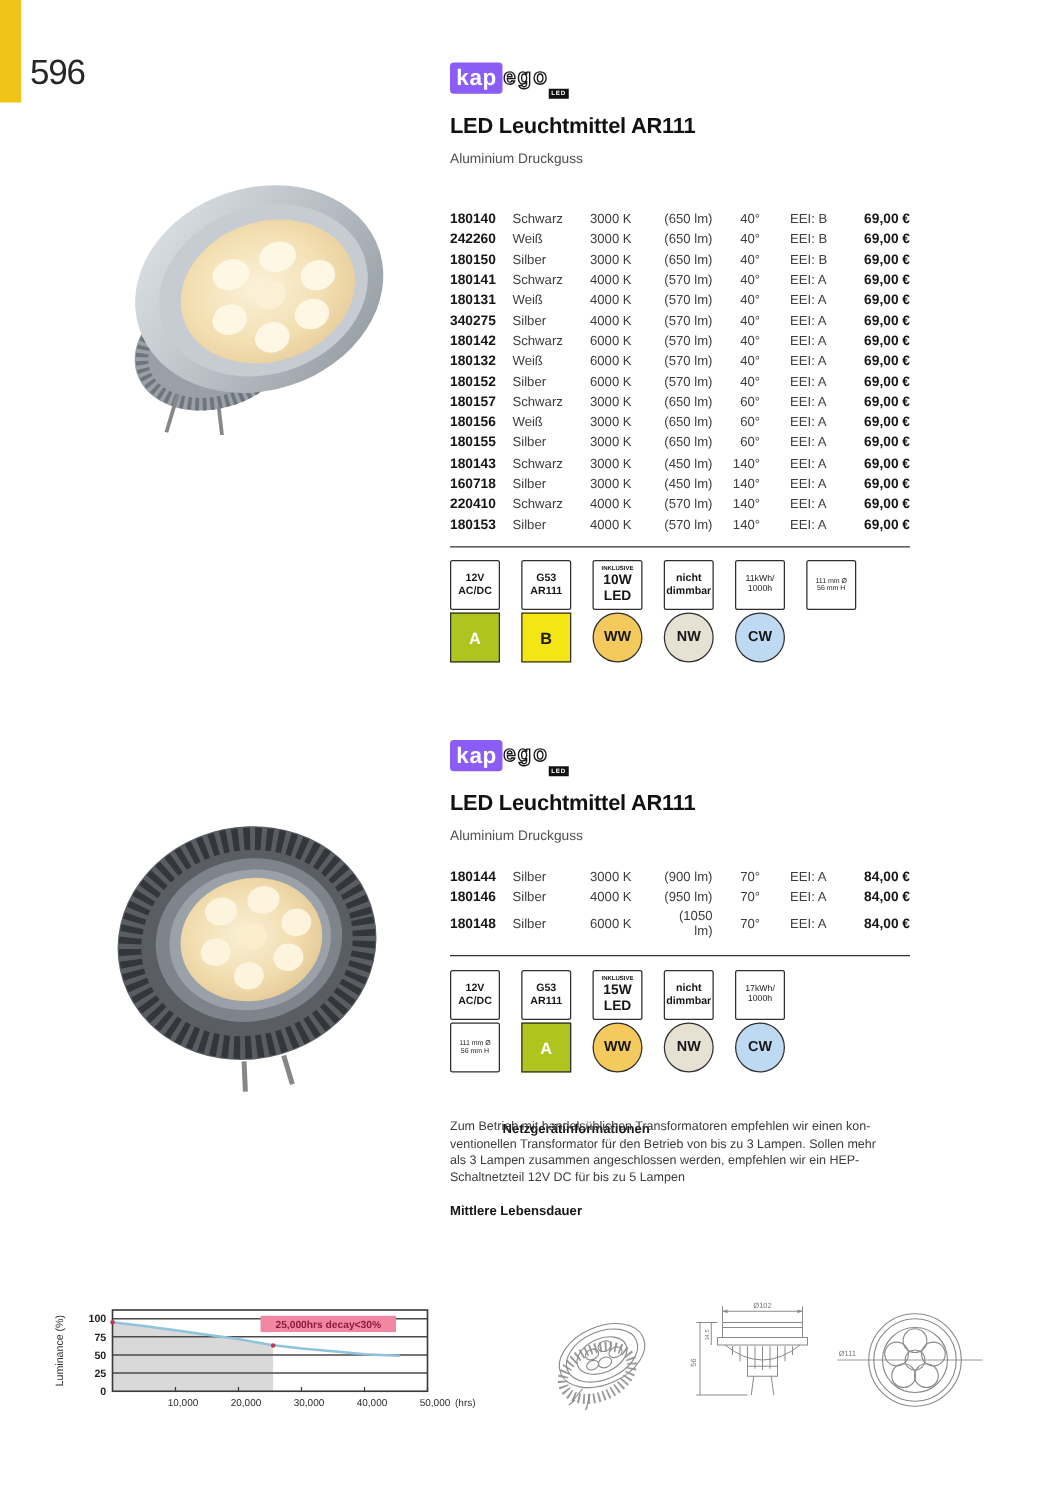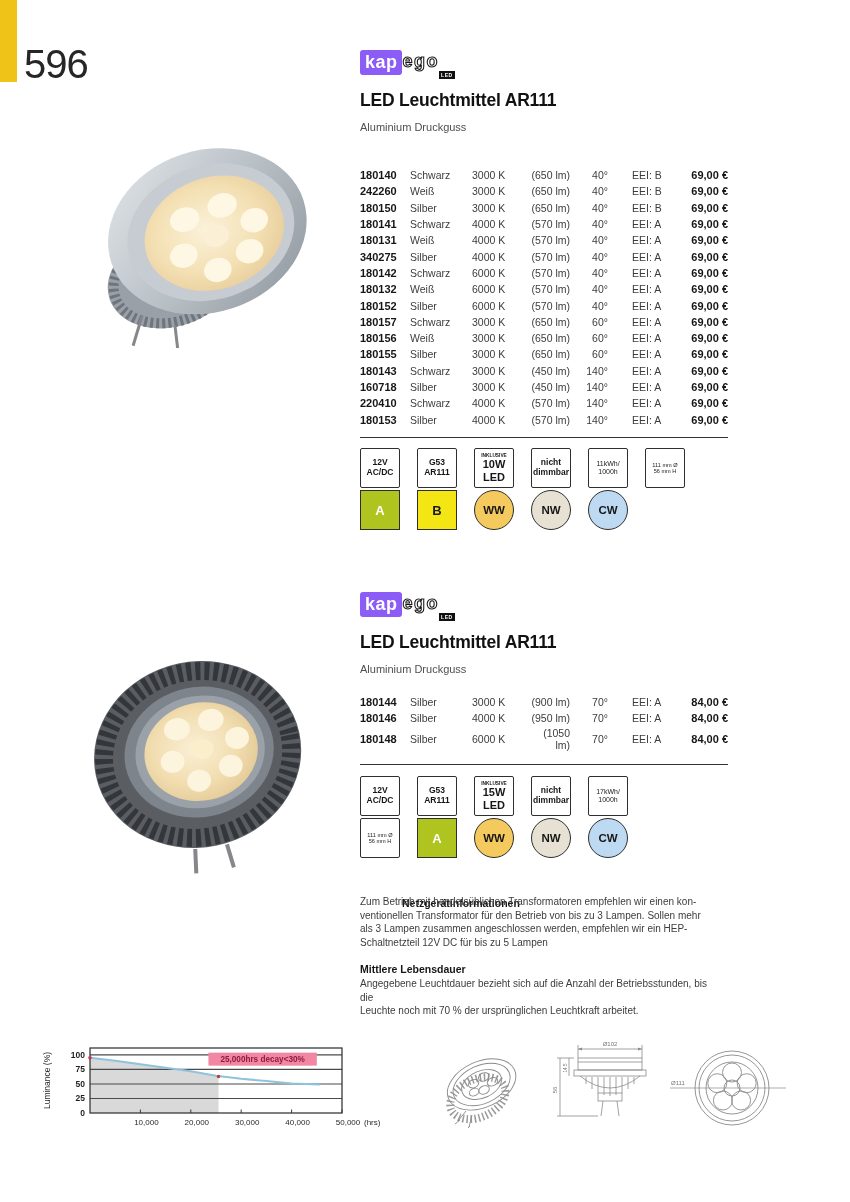"596" .page-number { font-size: 40px -> 28px }
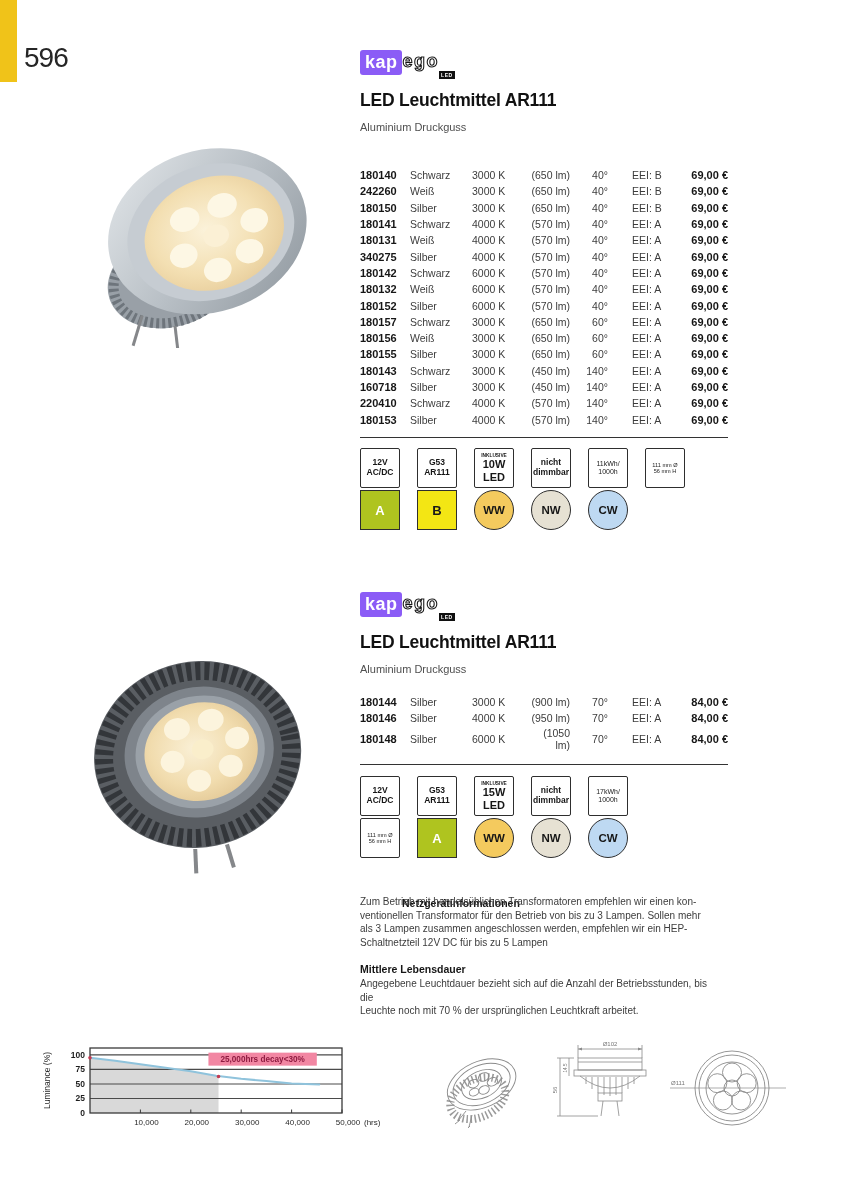"Angegebene Leuchtdauer bezieht sich auf" div.abs { html: <div>Angegebene Leuchtdauer bezieht sich auf die Anzahl der Betriebsstunden, bis die Leuchte noch mit 70 % der ursprünglichen Leuchtkraft arbeitet.</div> -> none }
